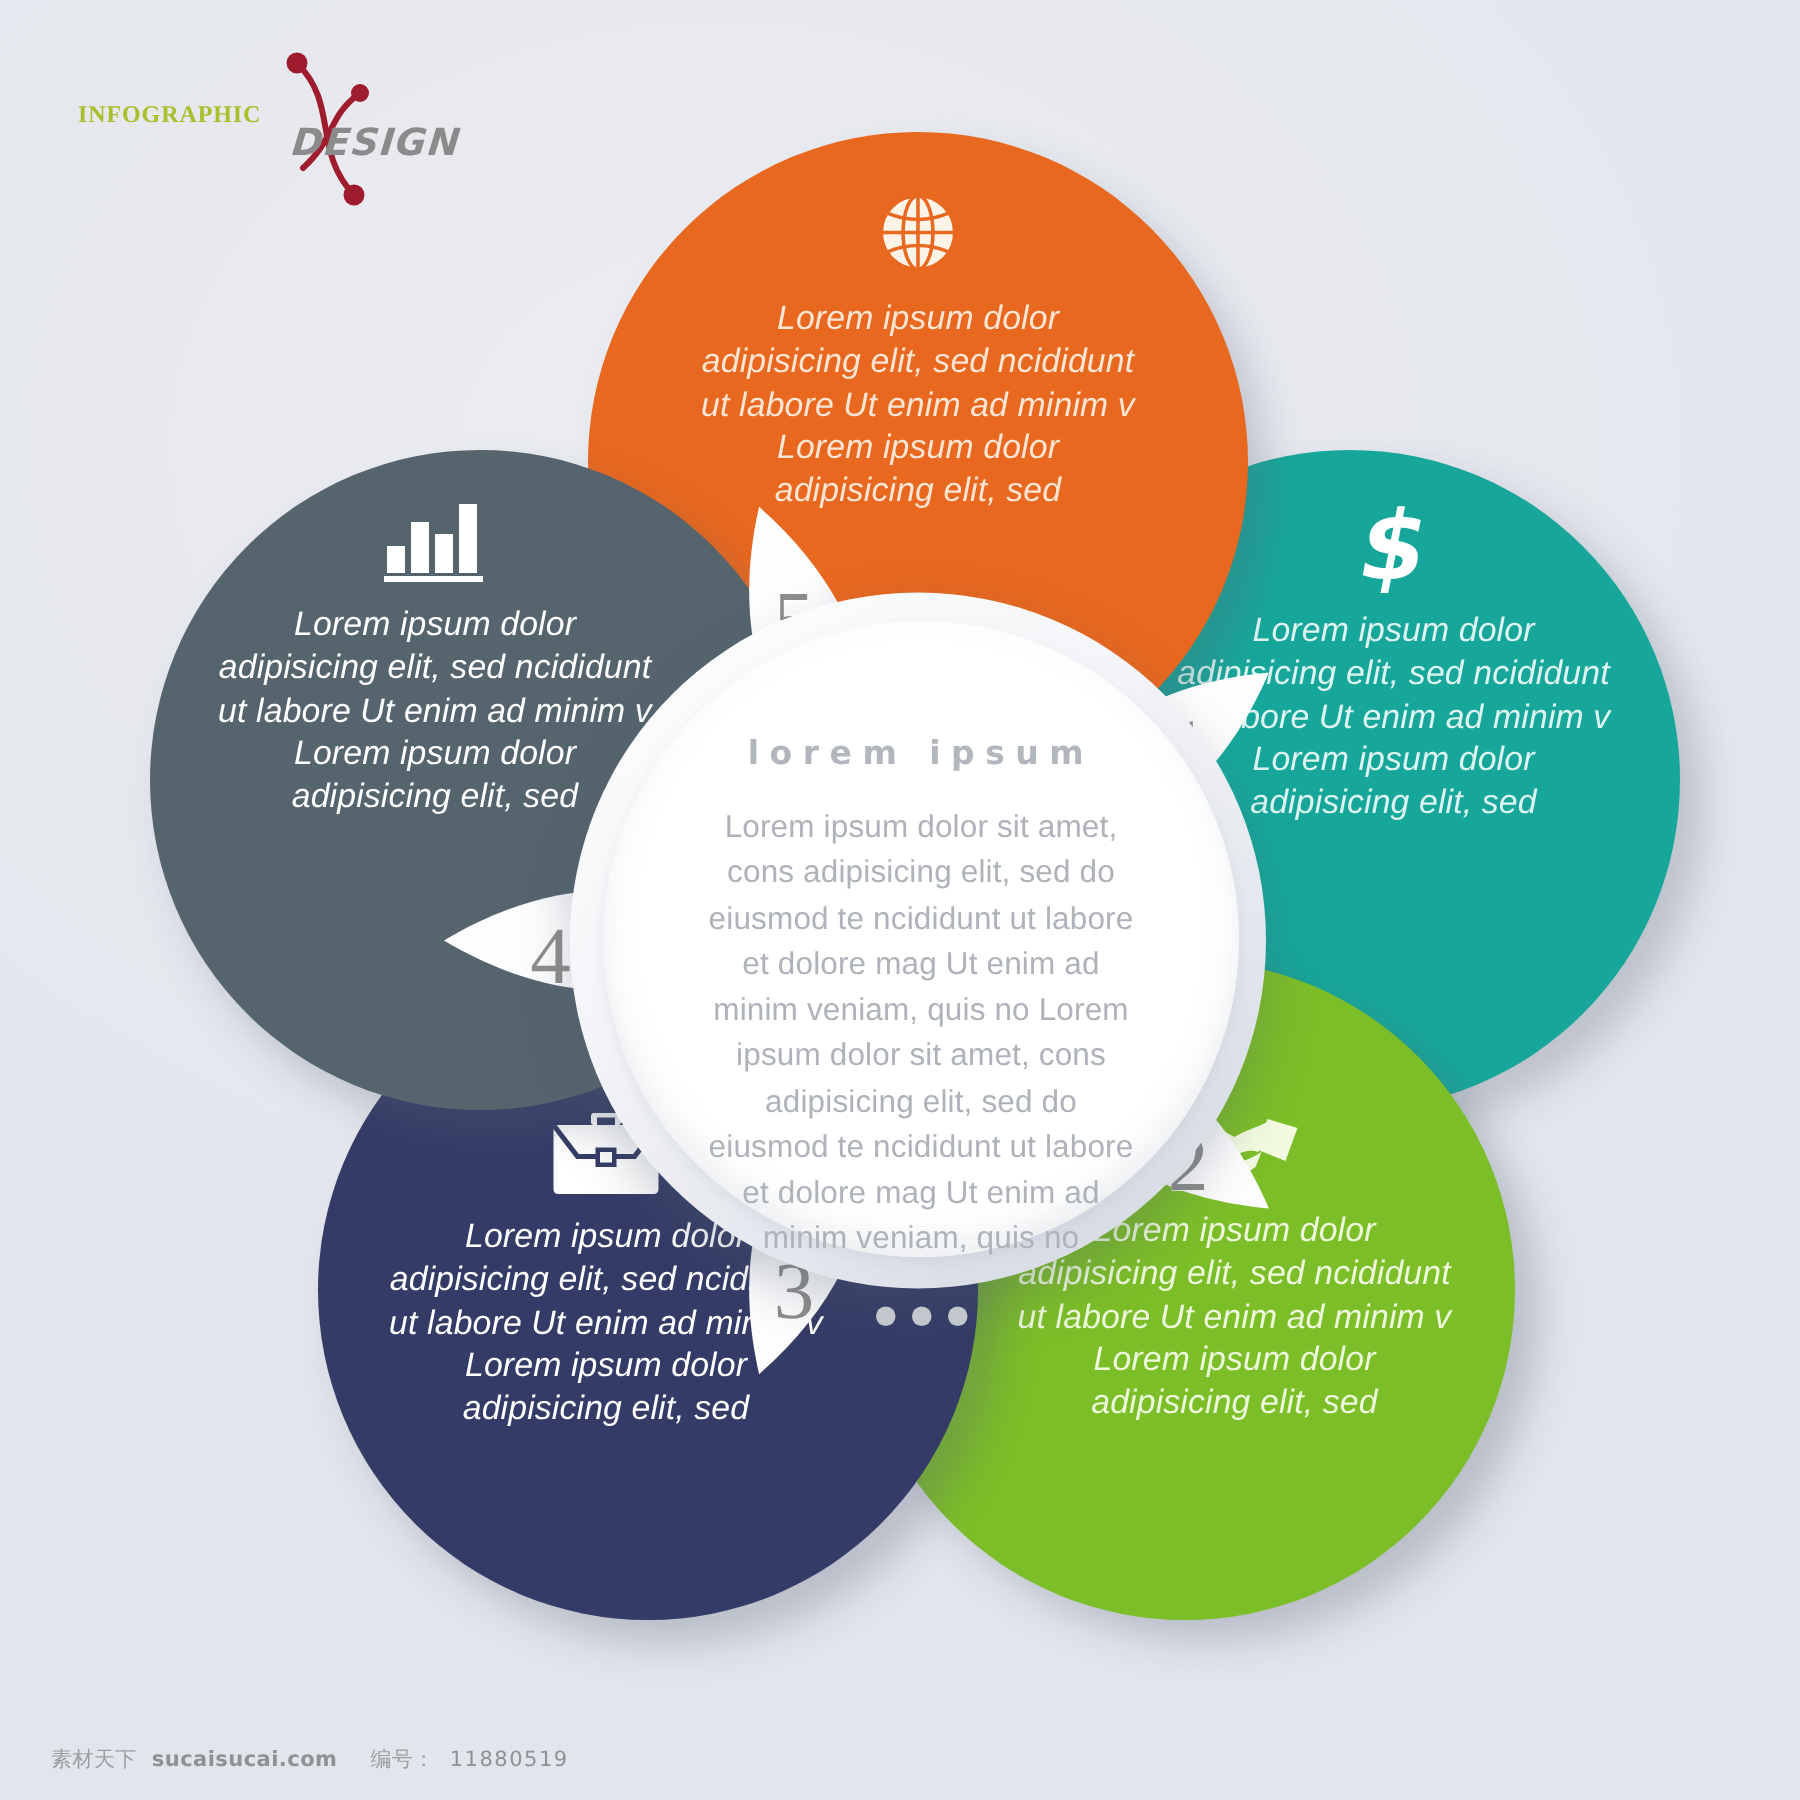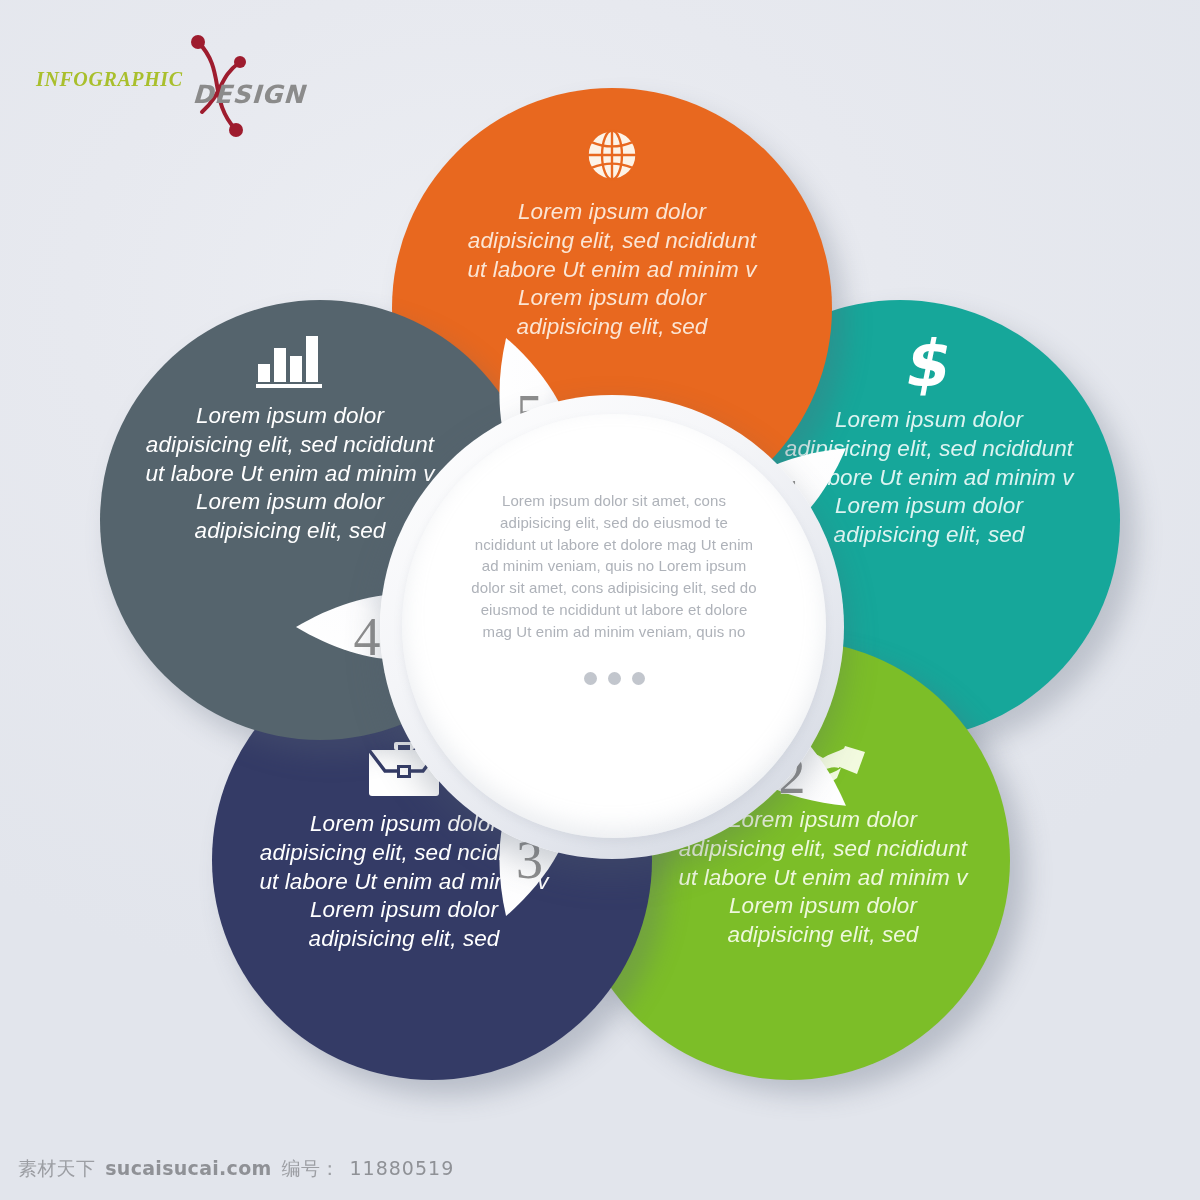"INFOGRAPHIC" #logo .word1 { font-size: 20px -> 16px; font-style: italic -> none; left: 8px -> 24px }
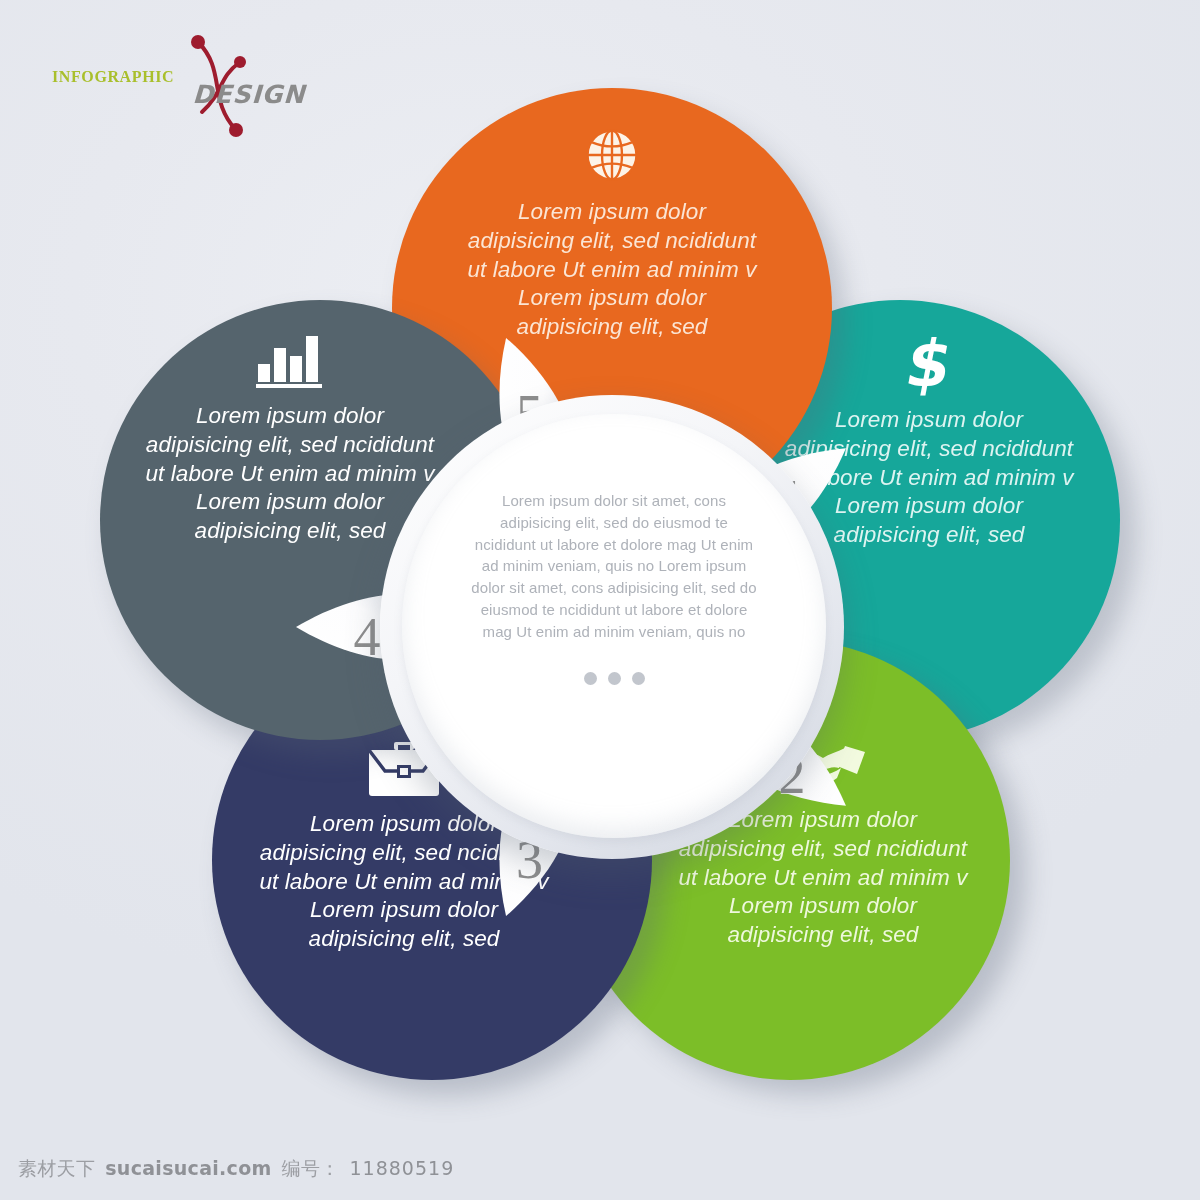"lorem ipsum" div { html: none -> <div>lorem ipsum</div> }
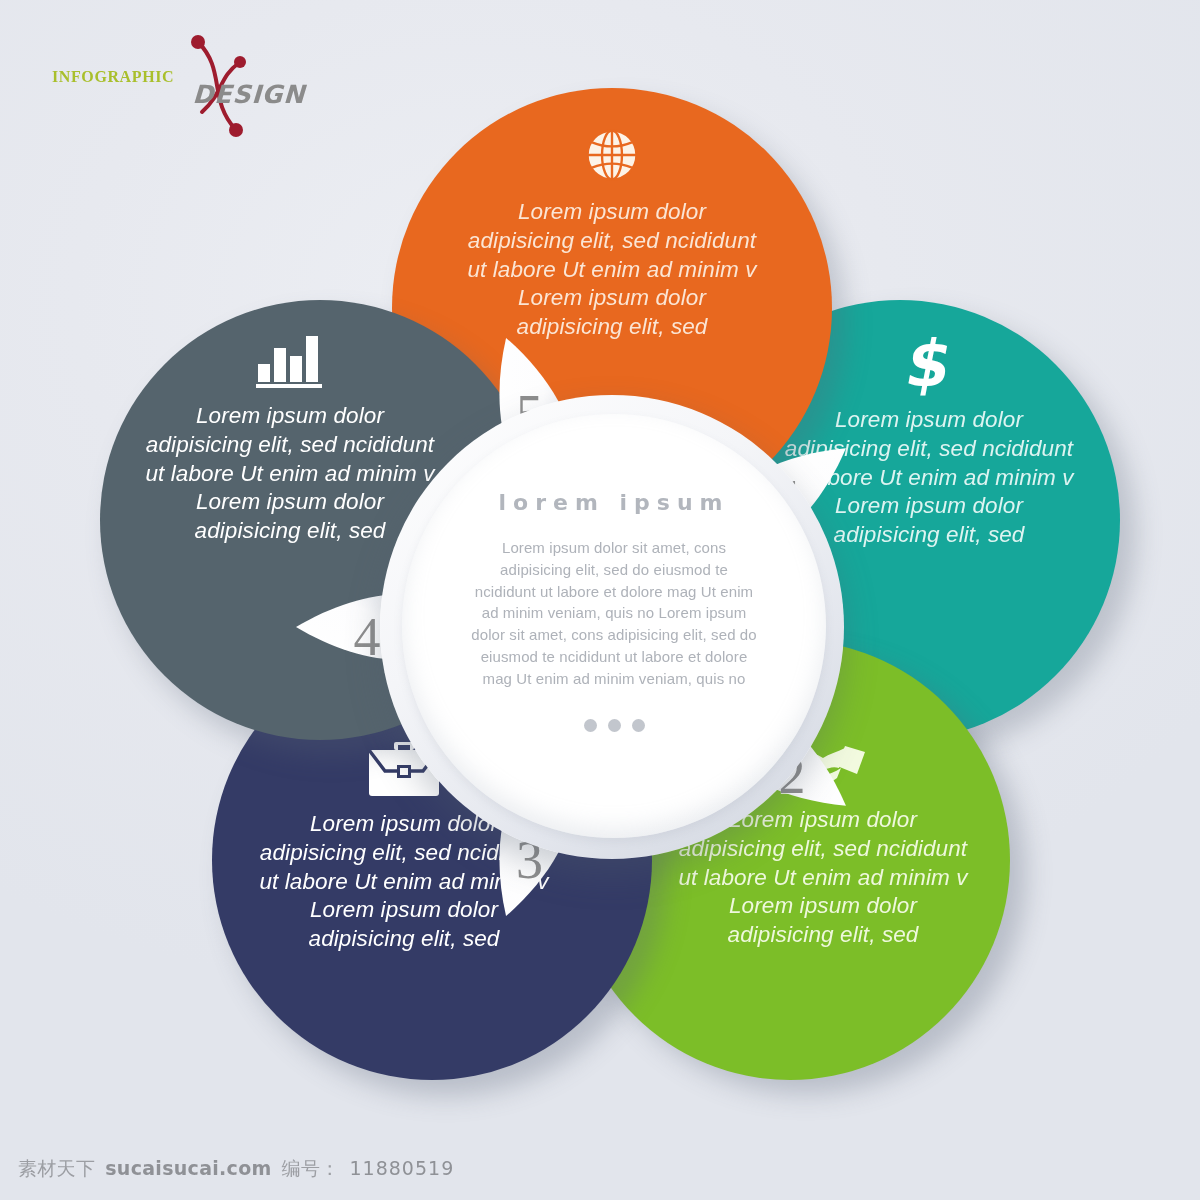"Lorem ipsum dolor sit amet," #center-body { font-size: 15px -> 21px }
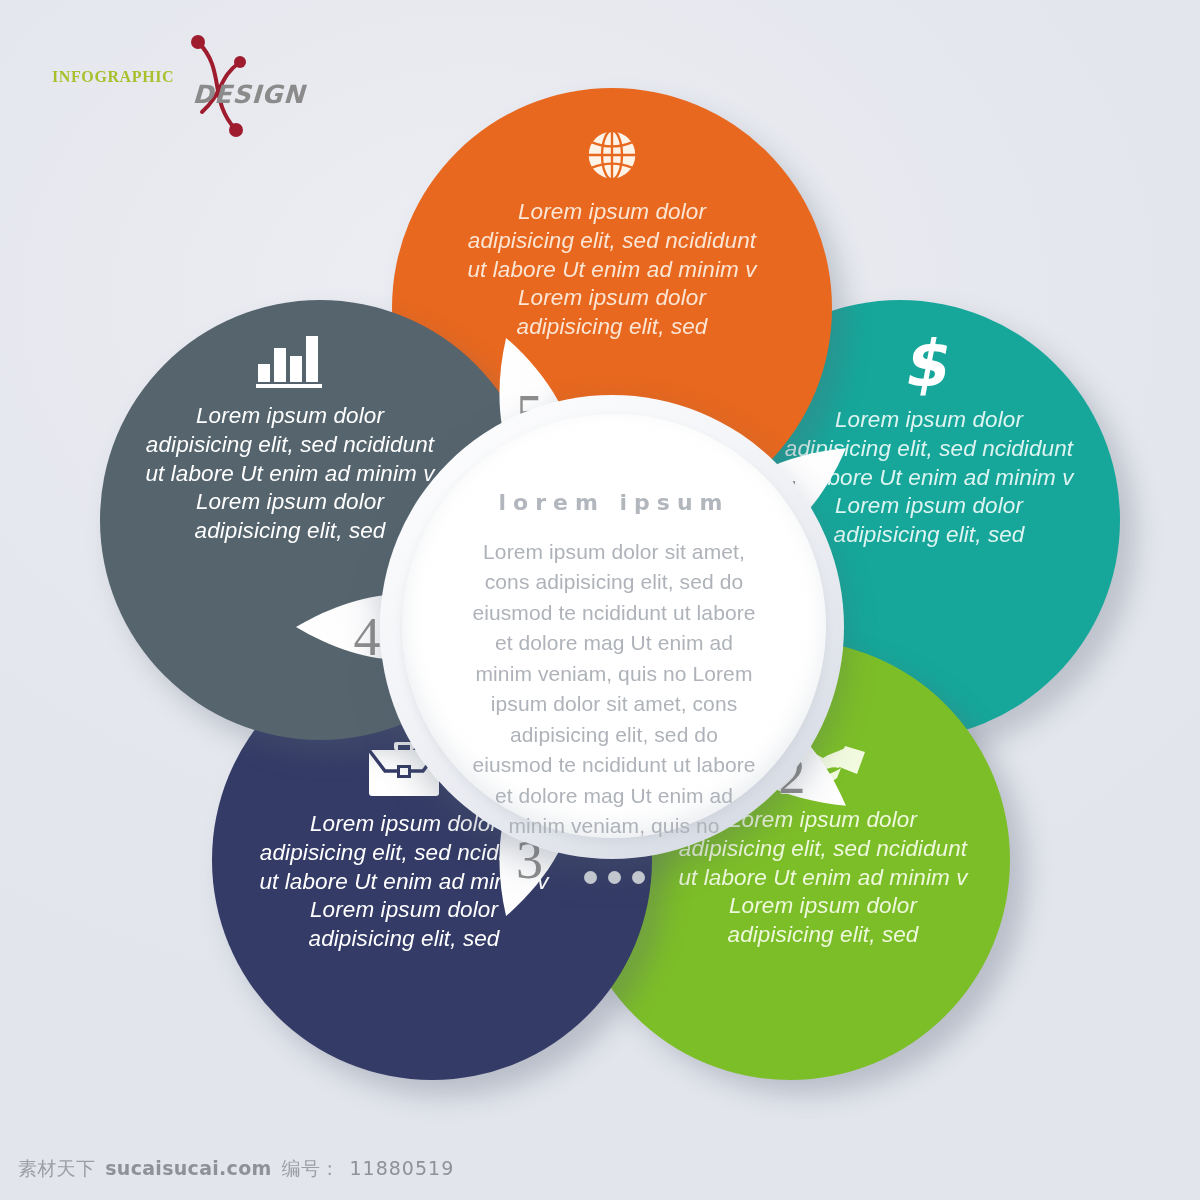"素材天下" #footer { font-size: 19px -> 14px; left: 18px -> 34px }
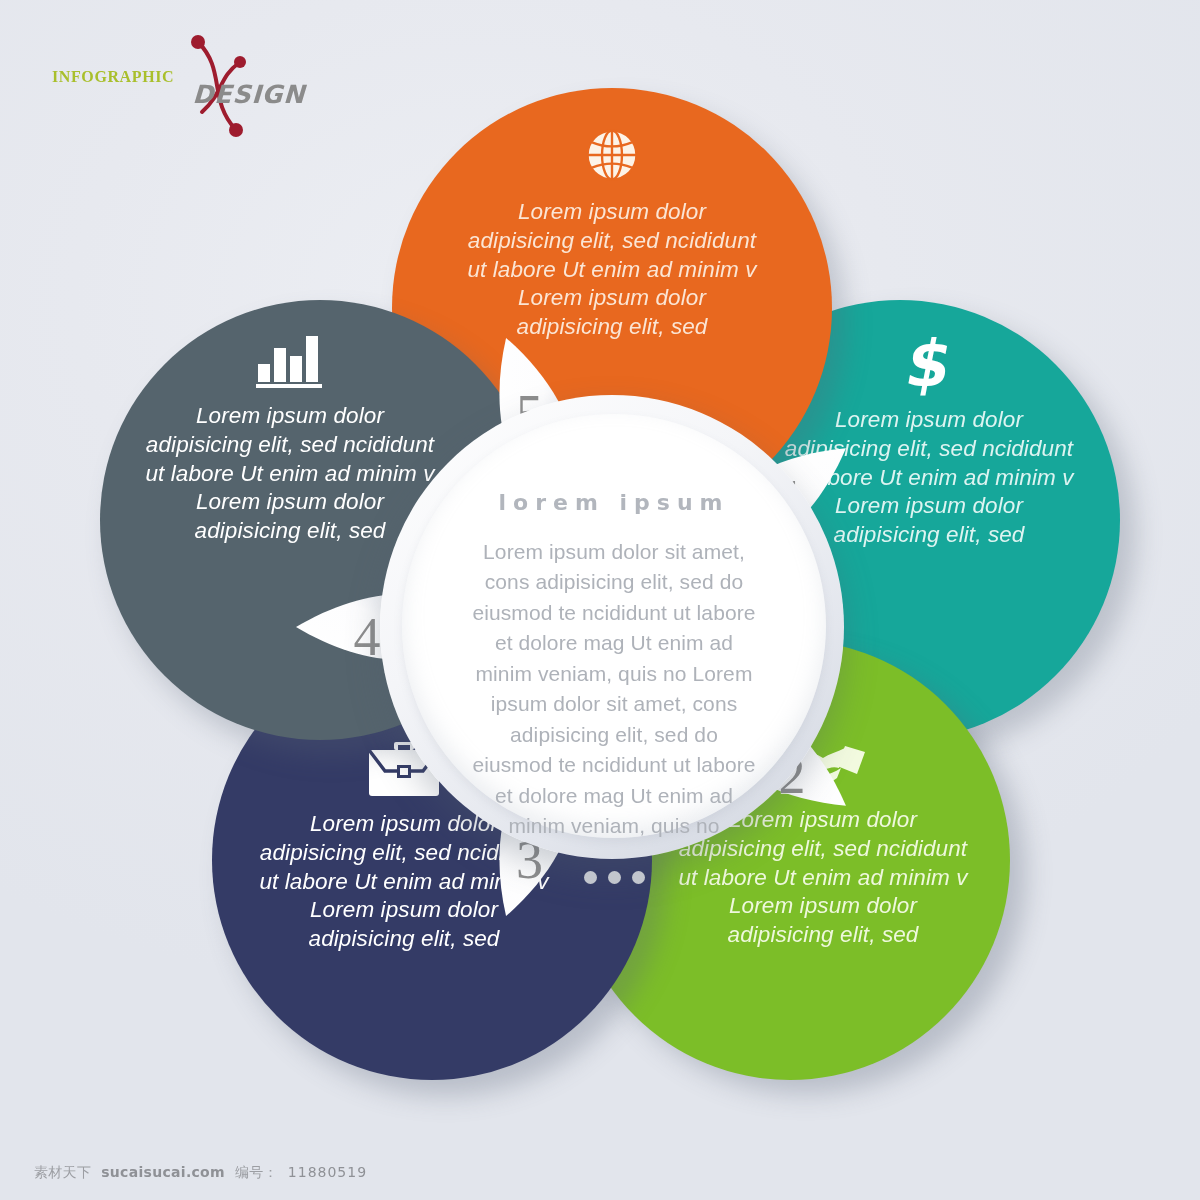"编号：" #footer .idlbl { margin-left: none -> 12px }
